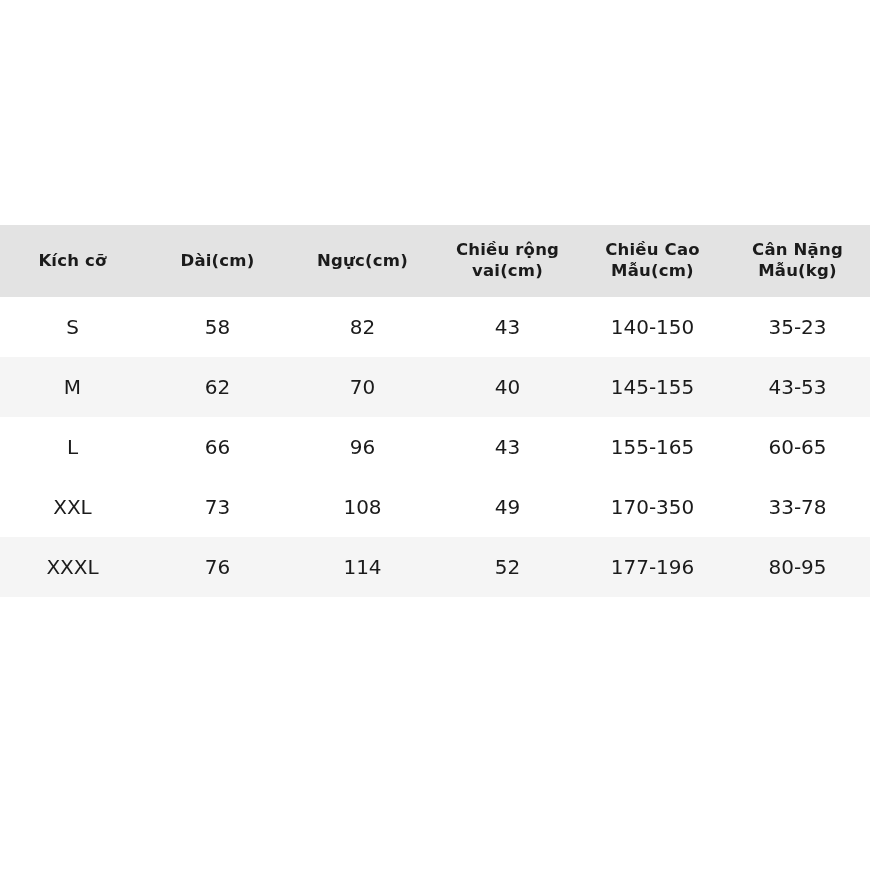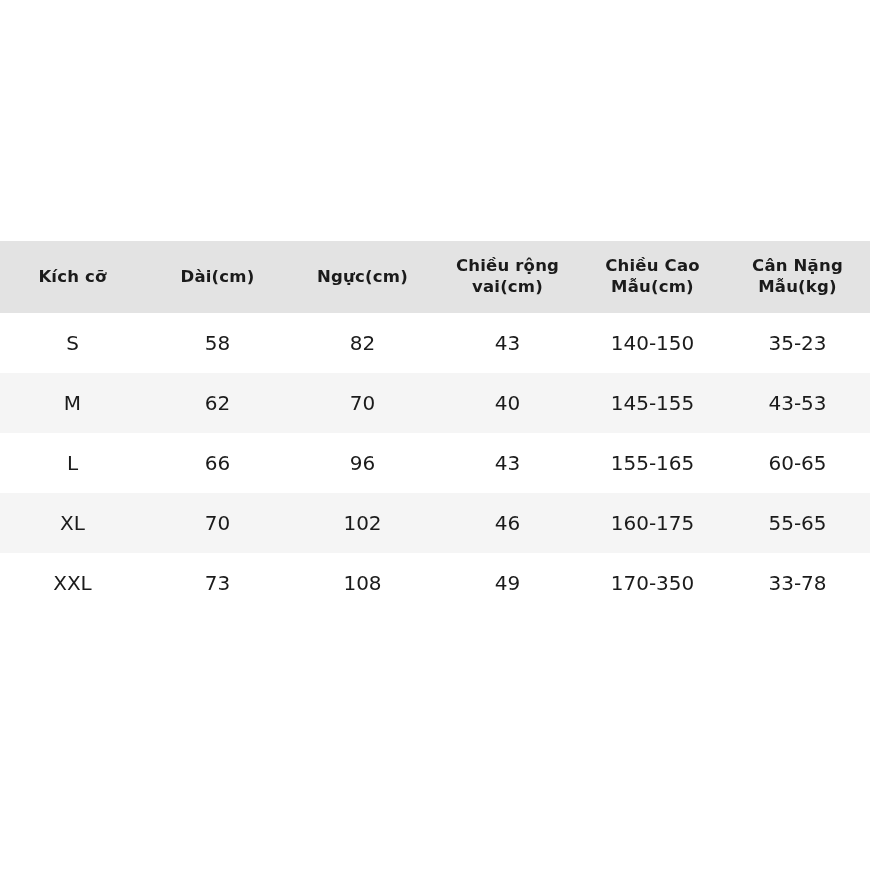"Kích cỡ" .table-wrap { margin-top: 16px -> none }
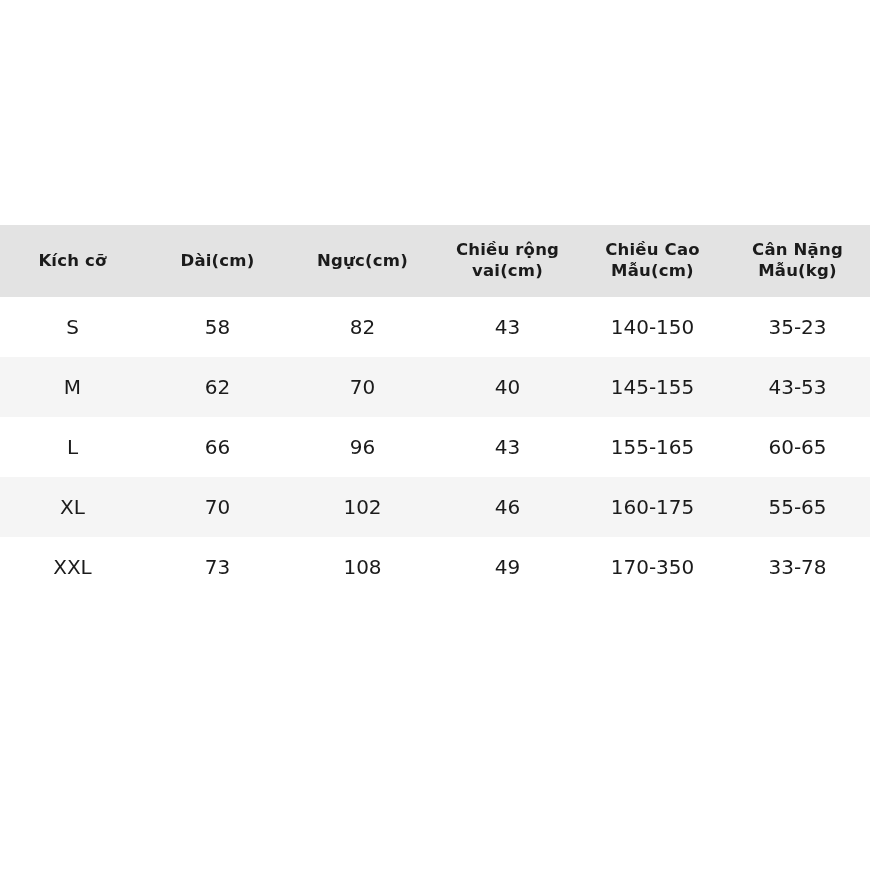"XL" tr.row-even { html: <tr> <td>XL</td> <td>70</td> <td>102</td> <td>46</td> <td>160-175</td> <td>55-65</td> </tr> -> none }
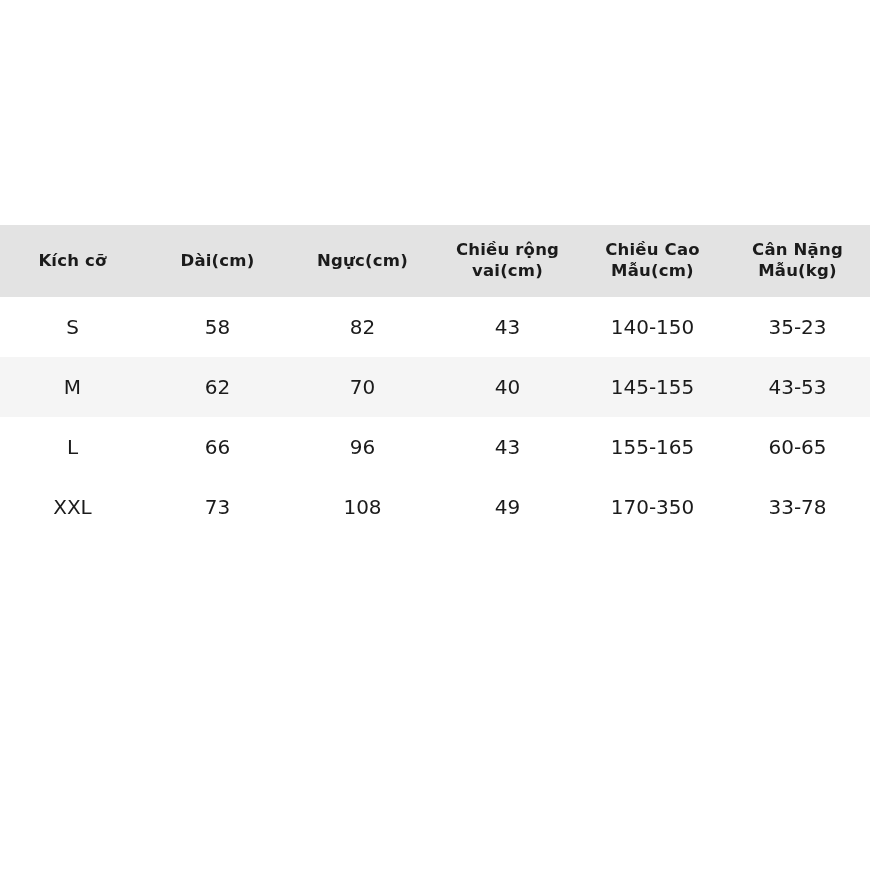"XXXL" tr.row-even { html: none -> <tr> <td>XXXL</td> <td>76</td> <td>114</td> <td>52</td> <td>177-196</td> <td>80-95</td> </tr> }
